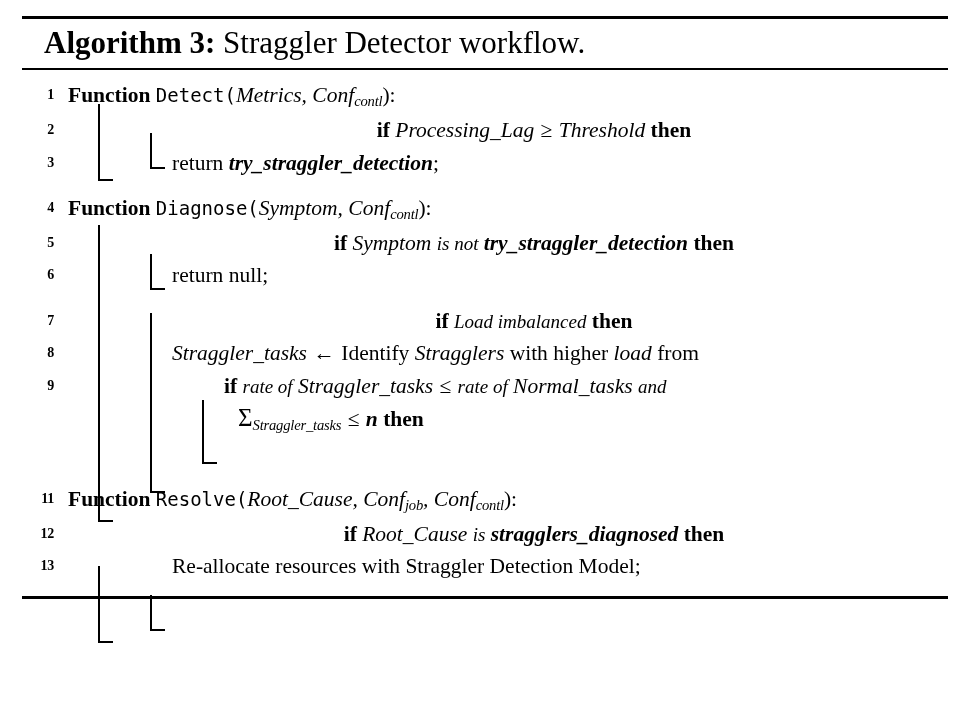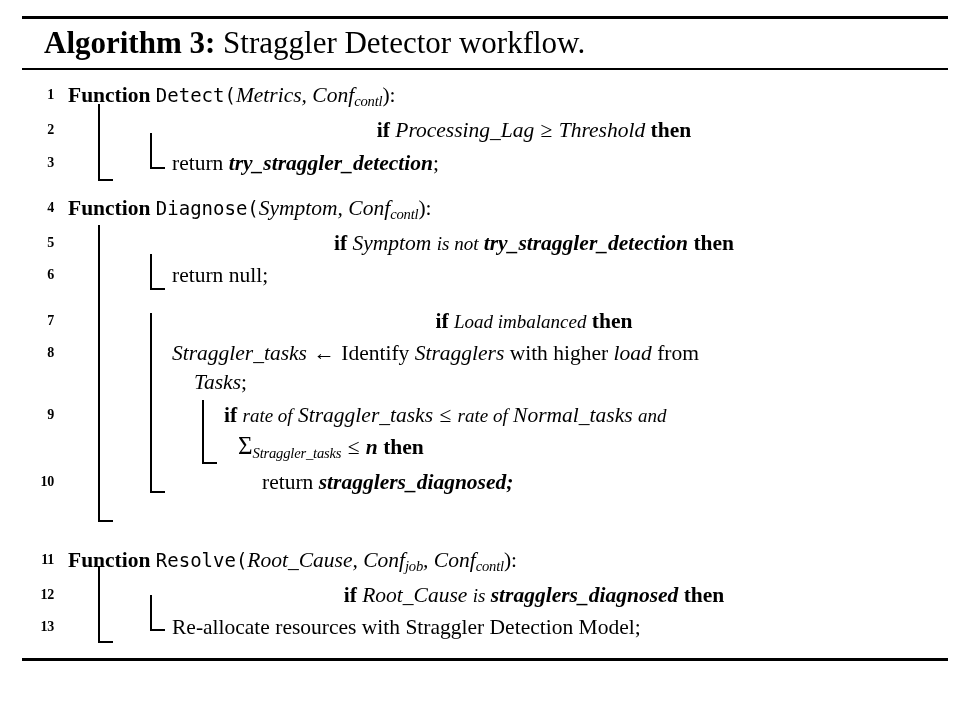"Tasks;" span.cont { html: <span><span>Tasks</span><span>;</span></span> -> none }
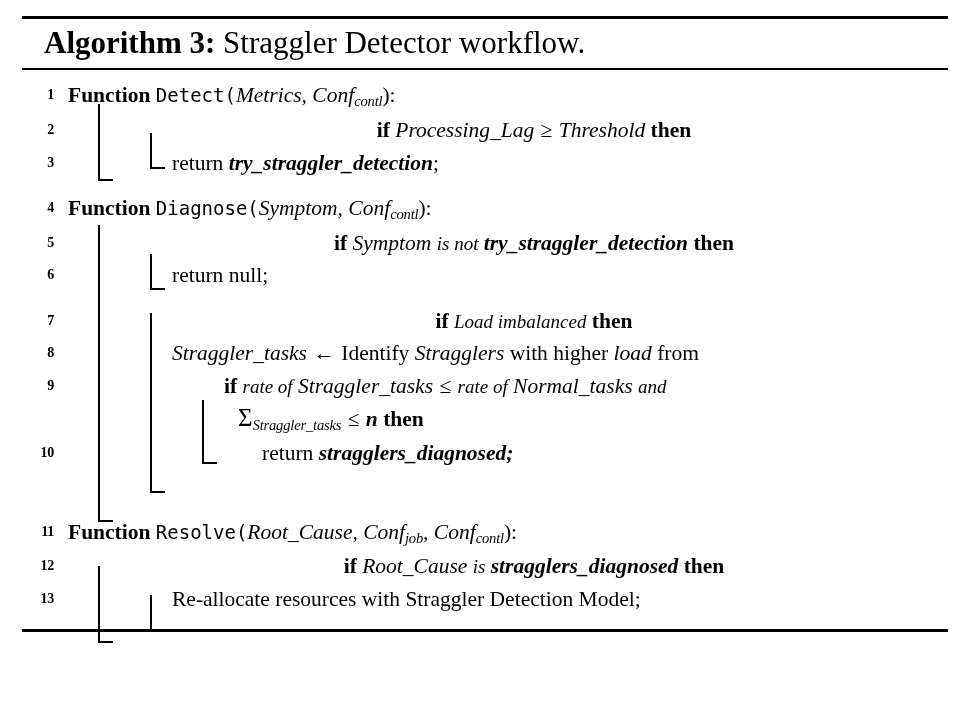"10" div.line { html: <div> <div>10</div> <div> <span>return</span> <span>stragglers_diagnosed;</span> </div> </div> -> none }
